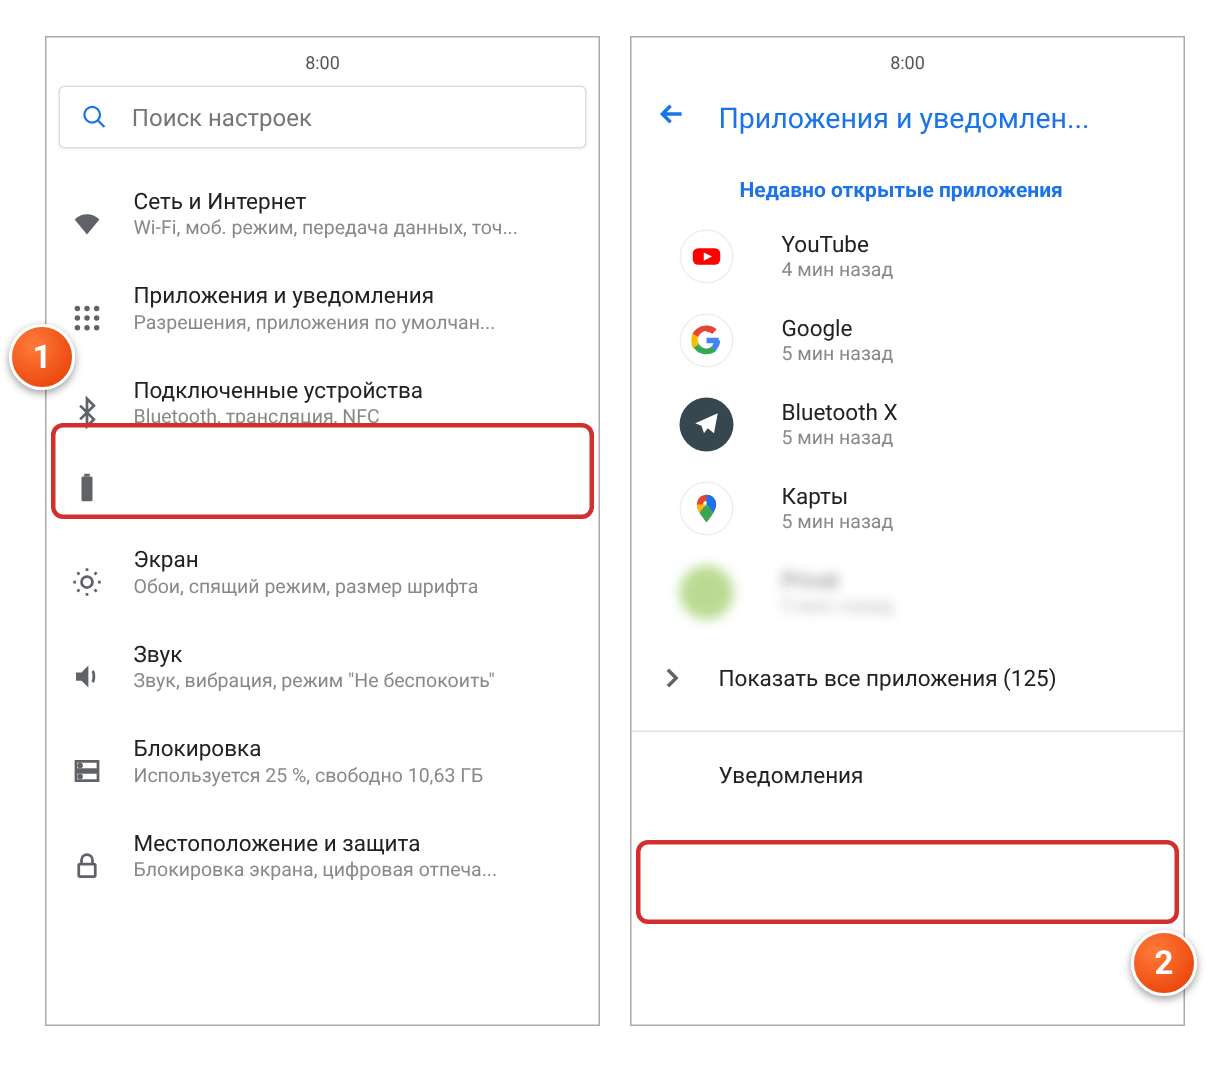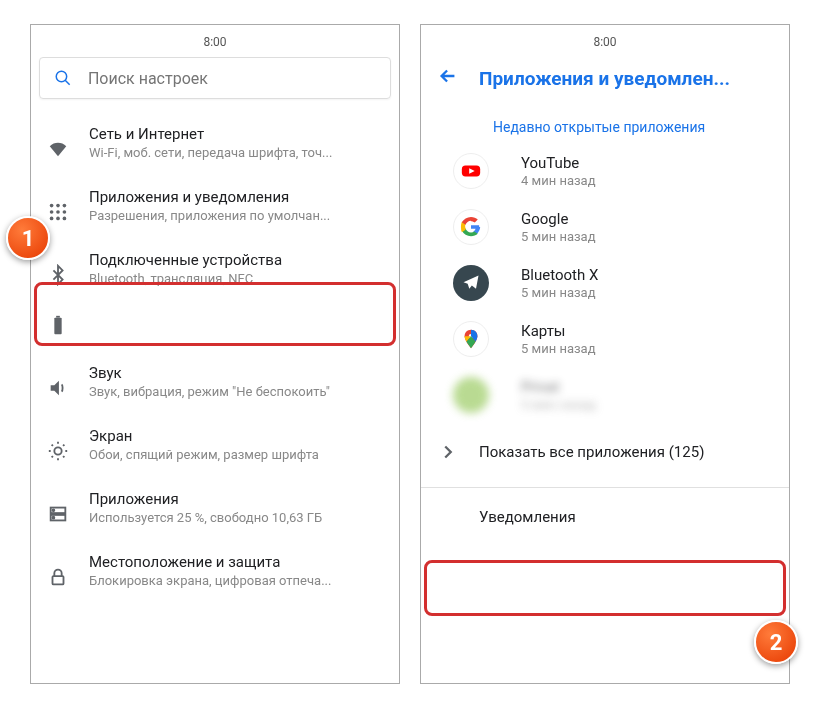"Приложения и уведомлен..." .header2 .title { font-weight: 700 -> 400 }
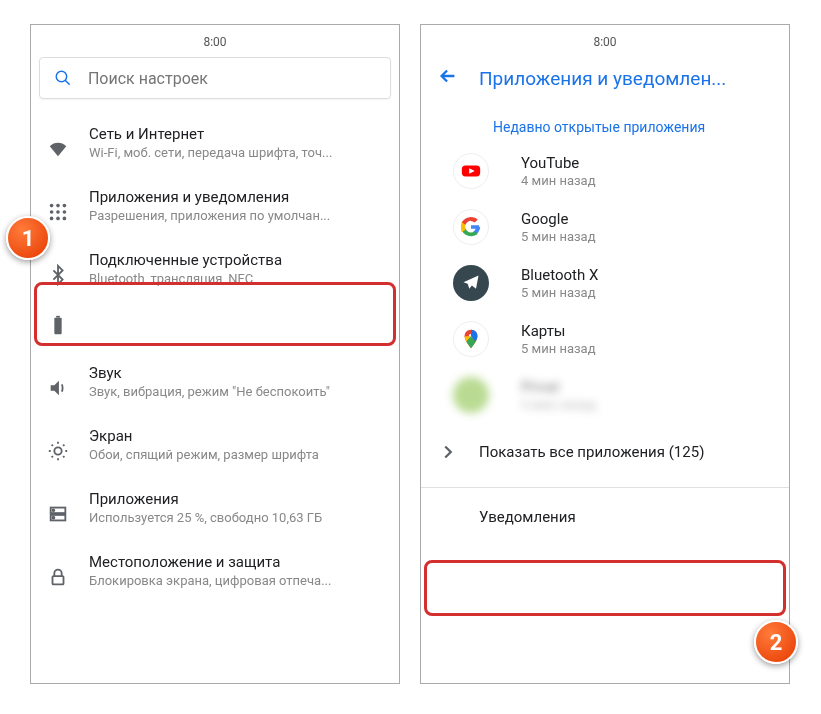"Недавно открытые приложения" .section-header { font-weight: 400 -> 700 }
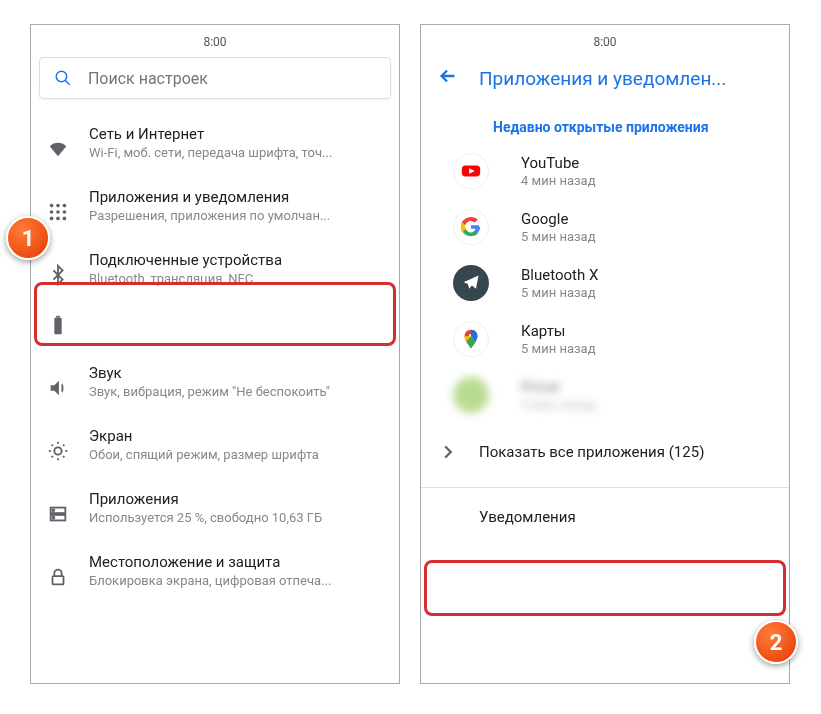"Wi-Fi, моб. сети, передача шрифта," div.subtitle { text: сети, передача шрифта -> режим, передача данных }
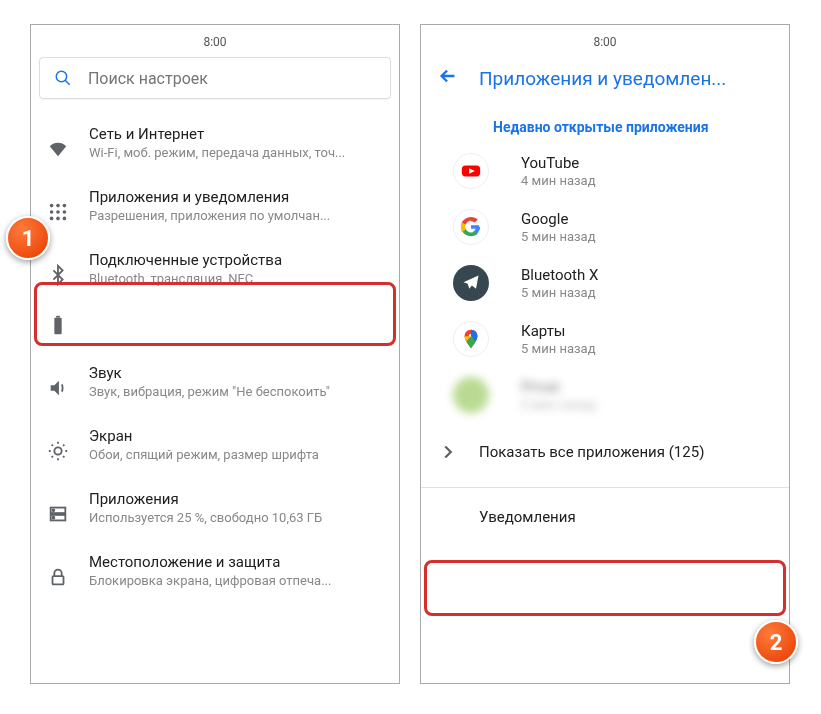"Звук" div.settings-item { order: before "Экран" -> after "Экран" }
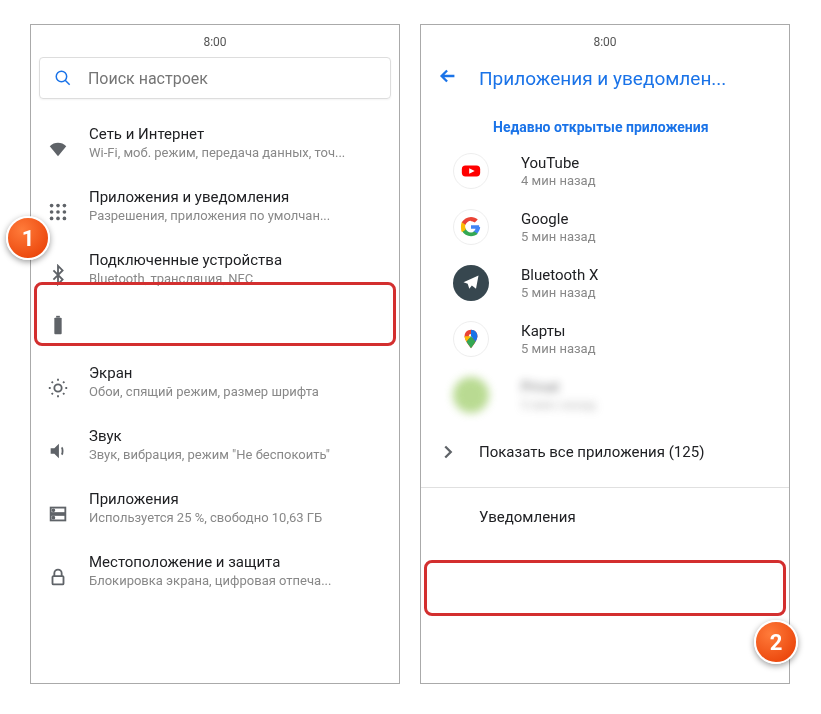"Приложения" div.title { text: Приложения -> Блокировка }
